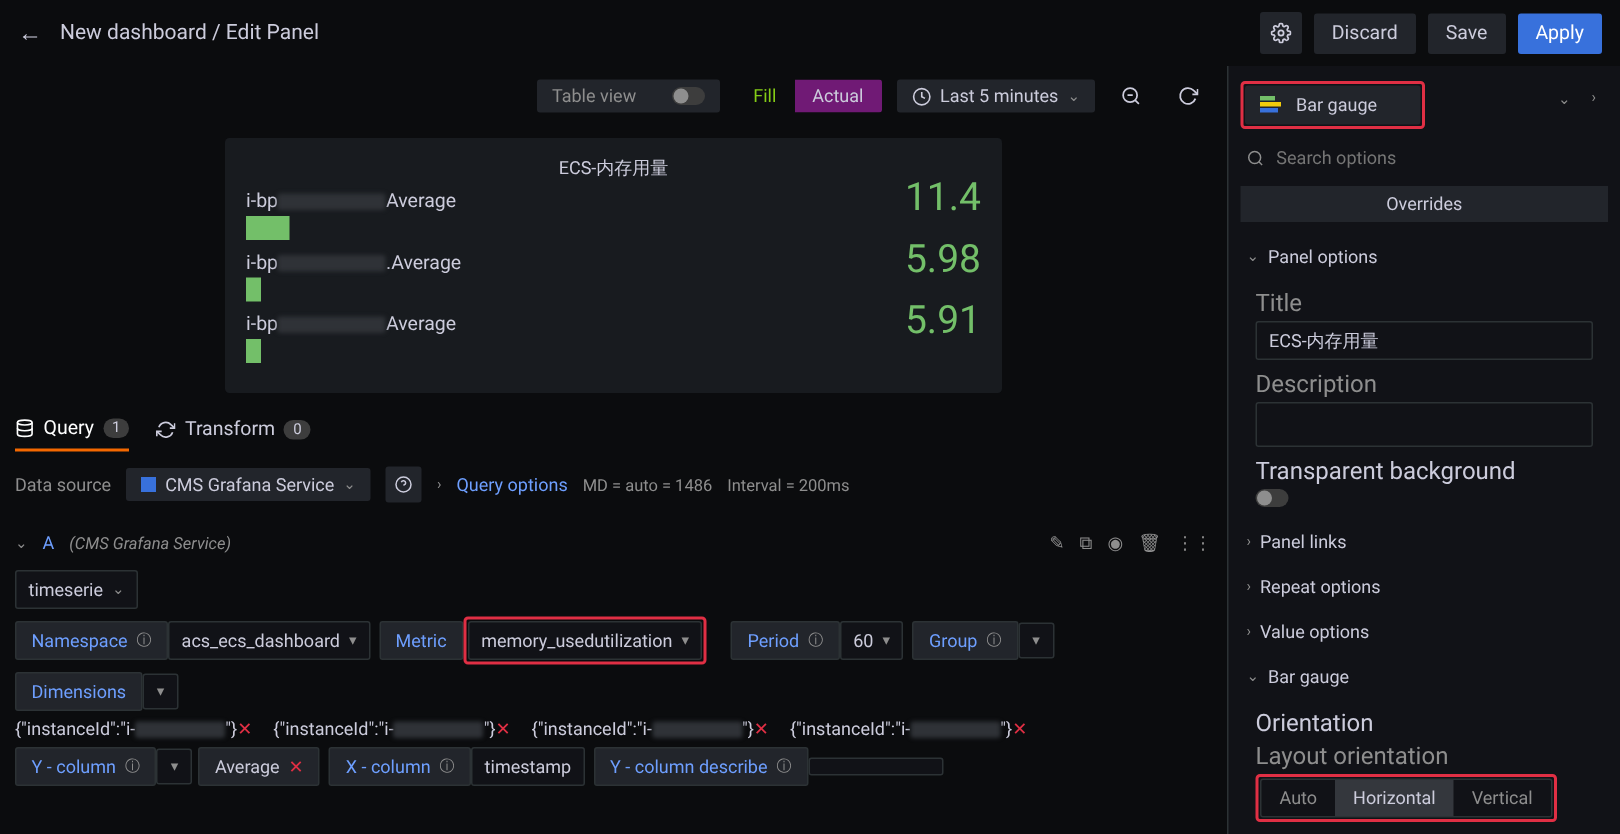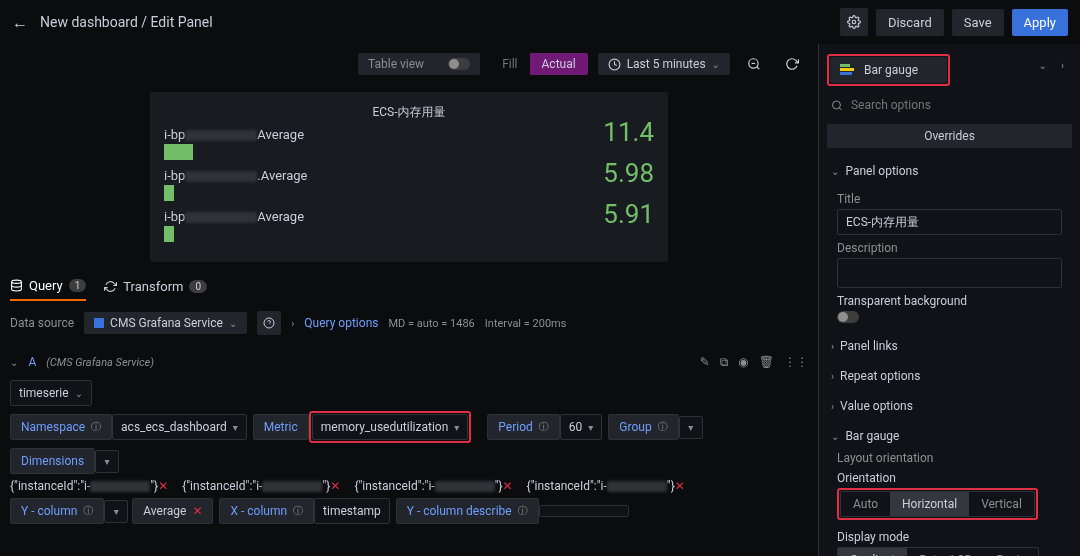"Fill" .fill-actual span { color: #737373 -> #84cc16 }
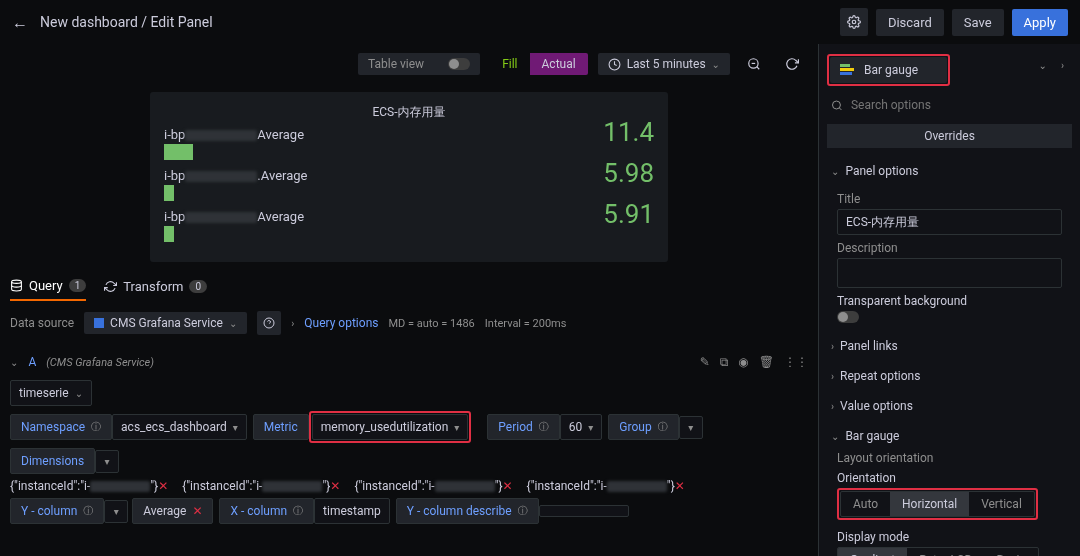"Title" .field-lbl { font-size: 12px -> 16px }
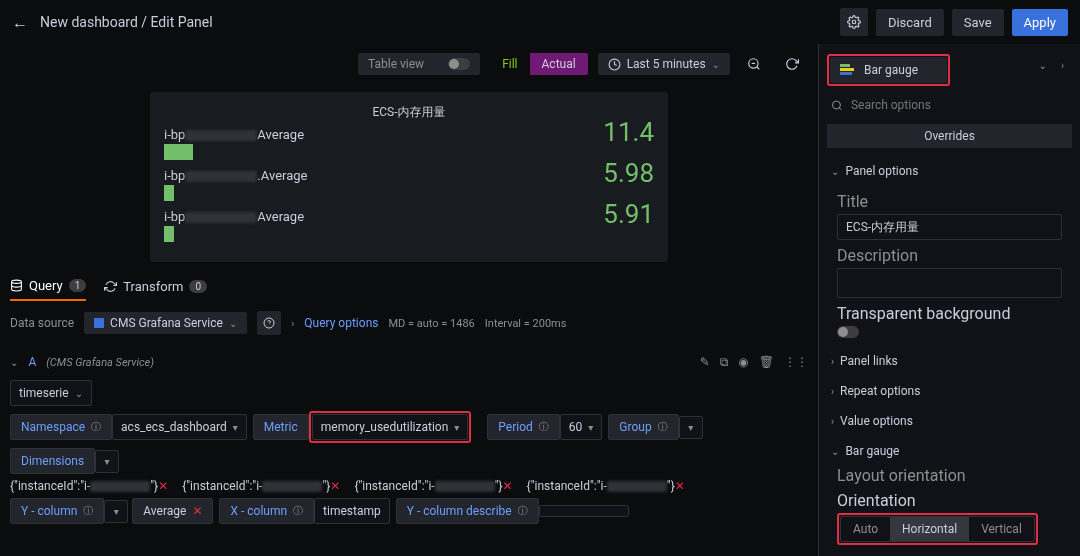"Layout orientation" div.field-lbl { order: before "Orientation" -> after "Orientation" }
